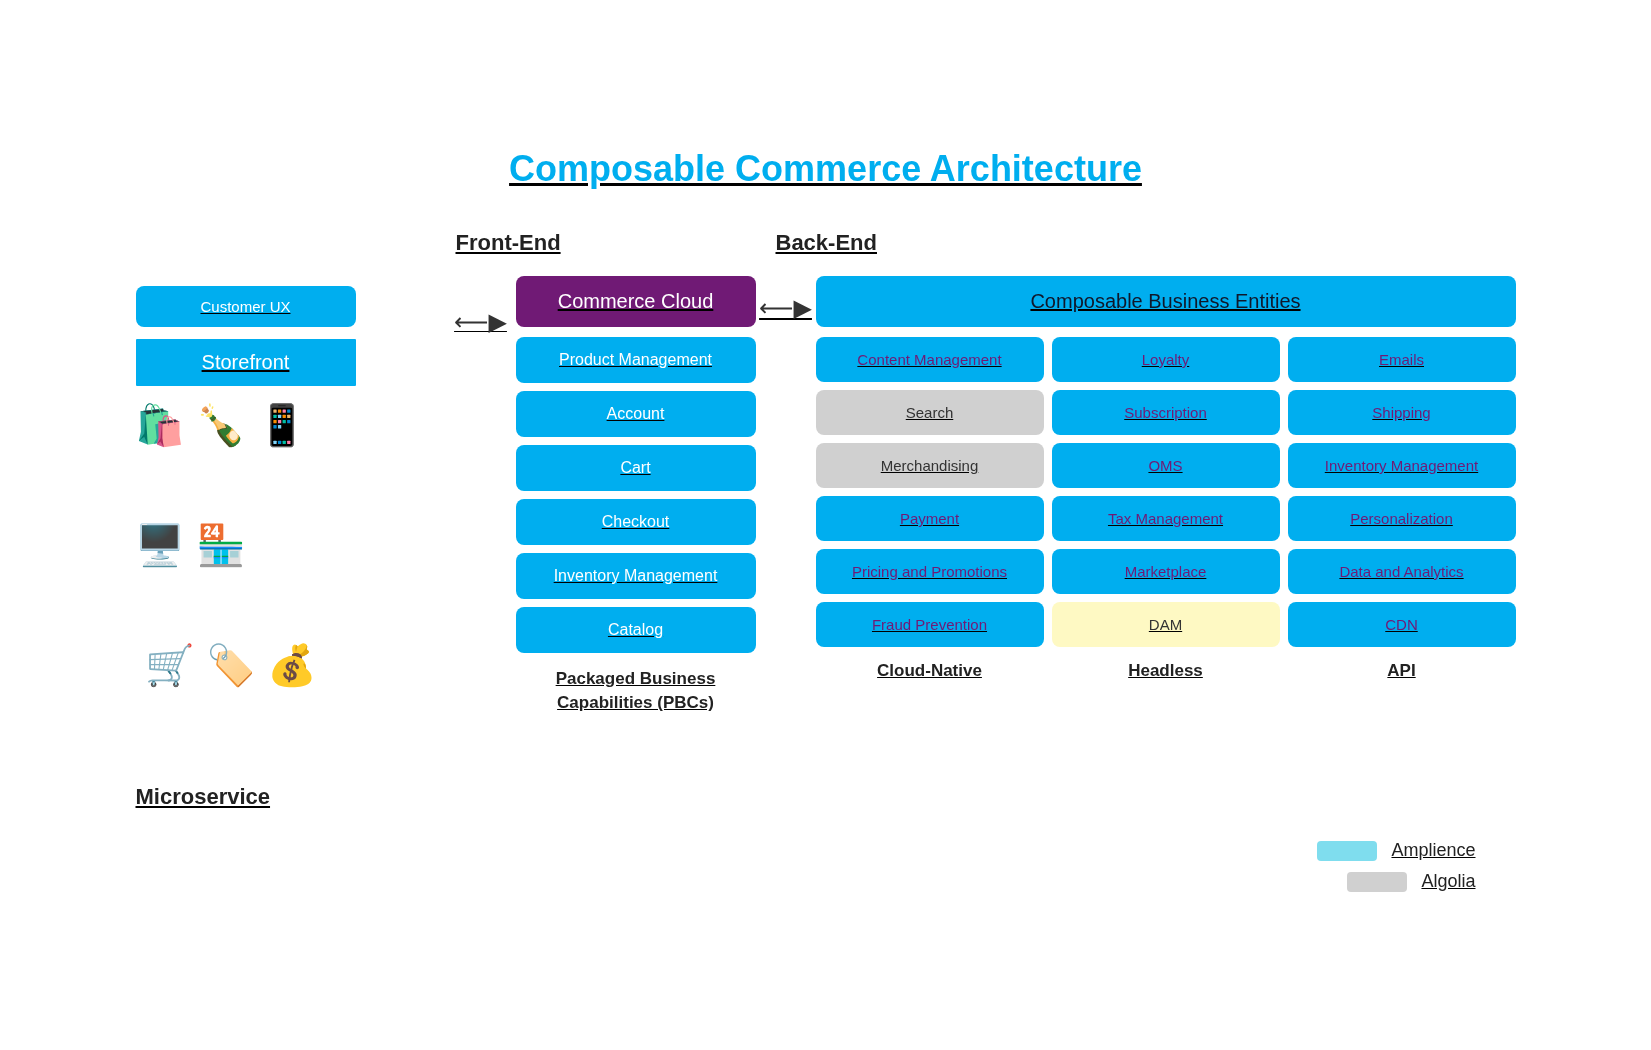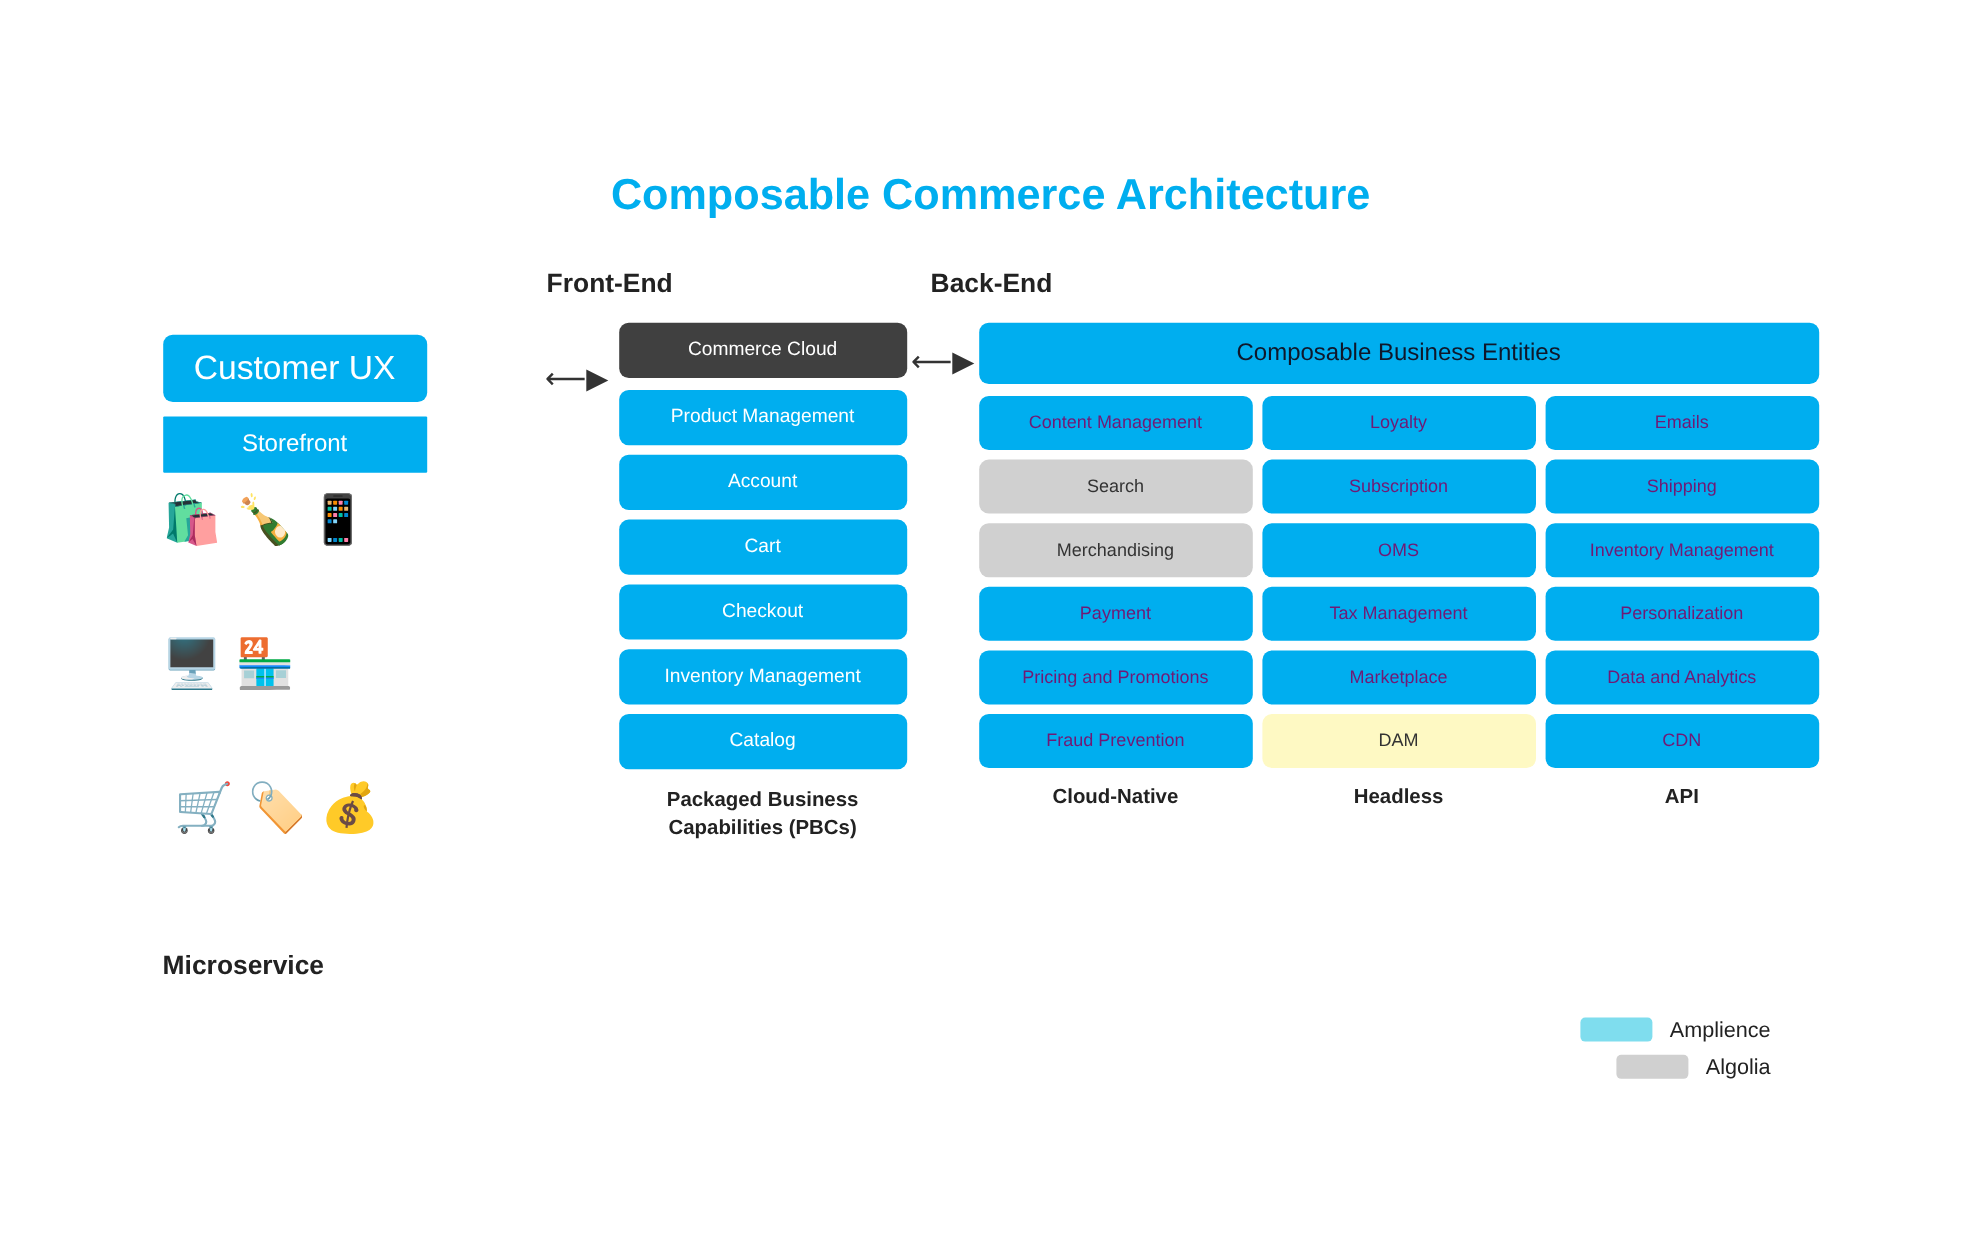"Composable Commerce Architecture" .page { text-decoration: none -> underline }
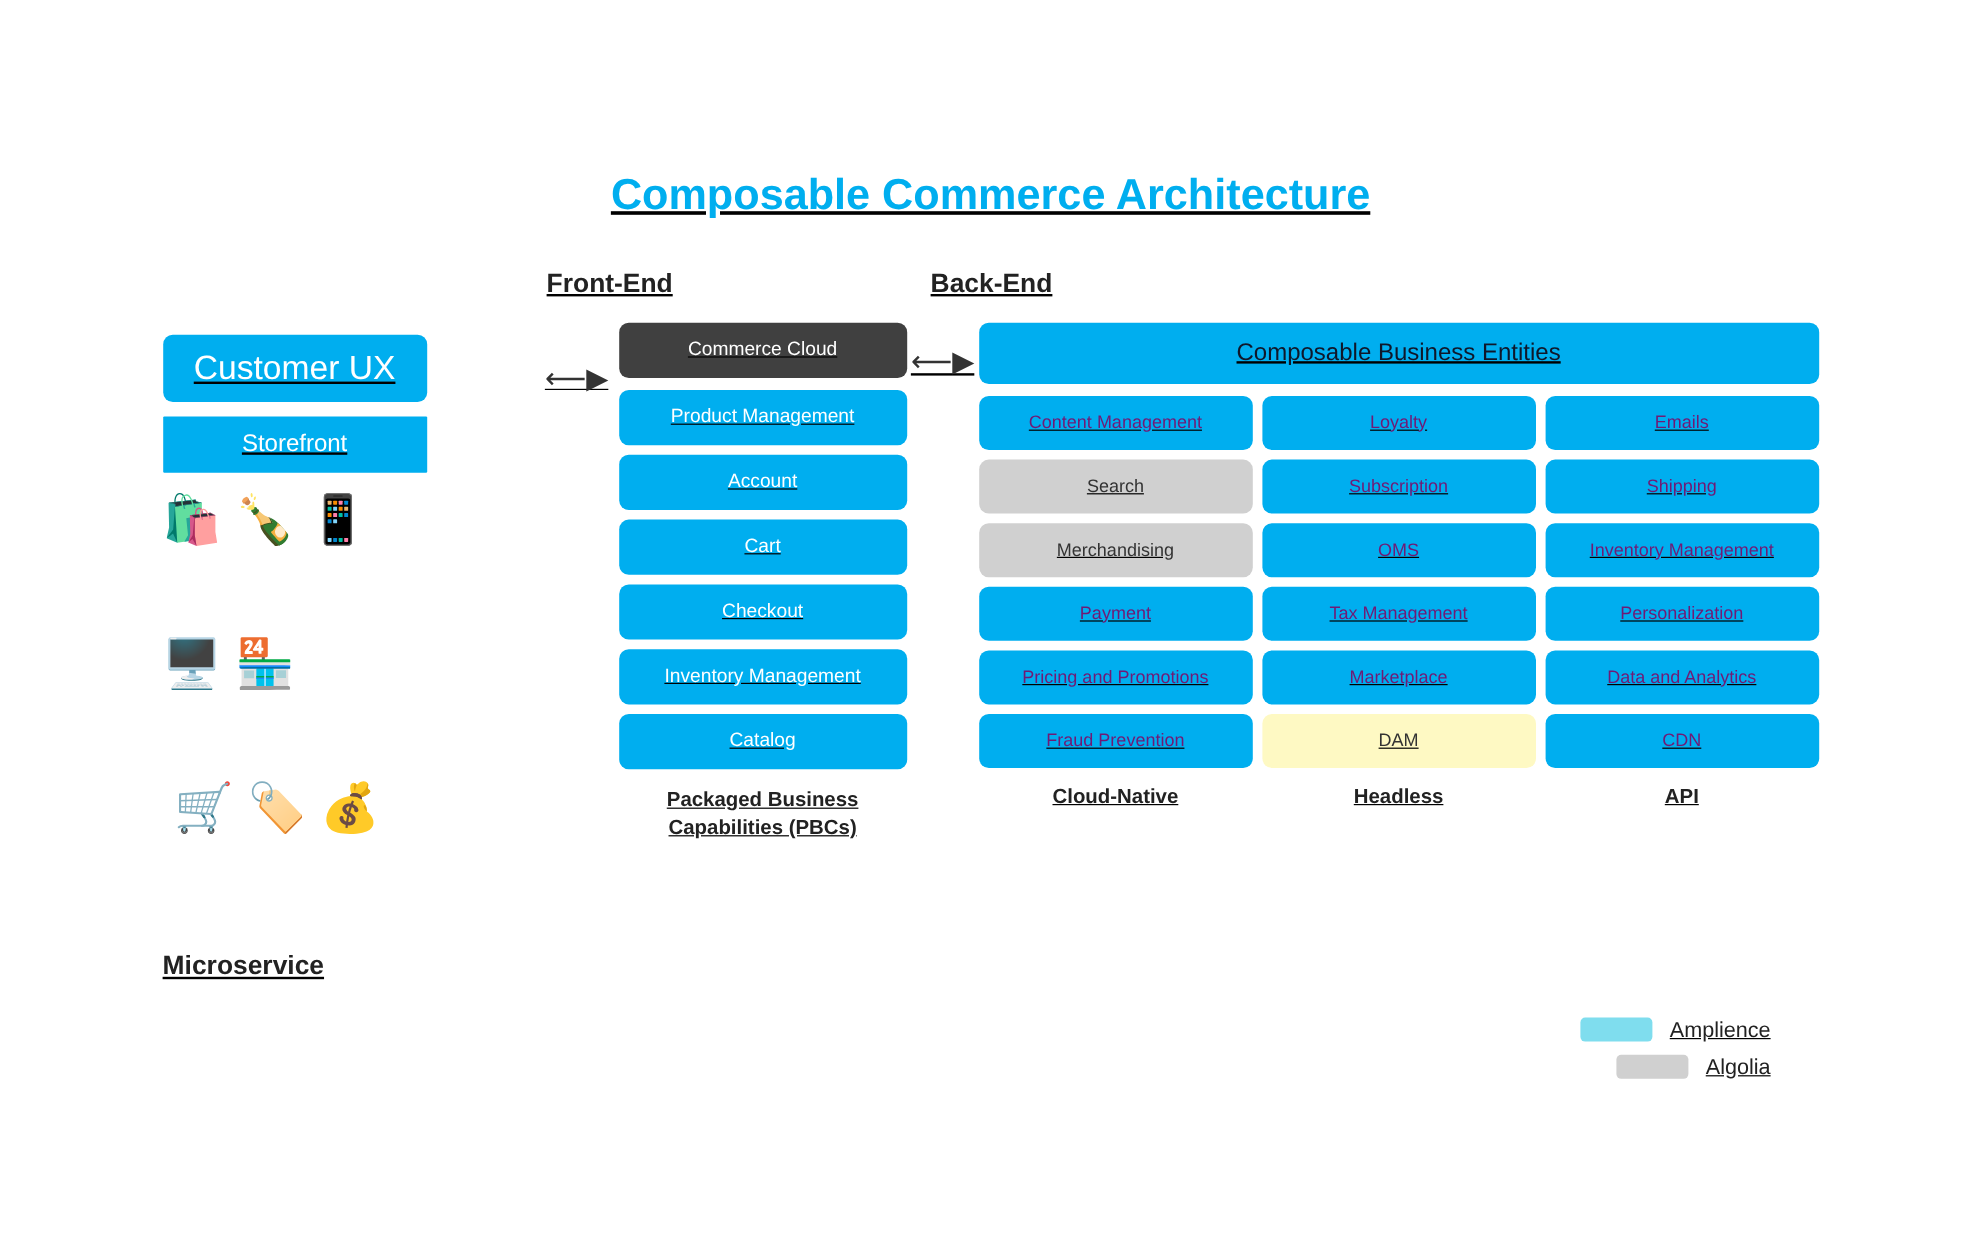"Customer UX" .customer-ux-box { font-size: 28px -> 15px }
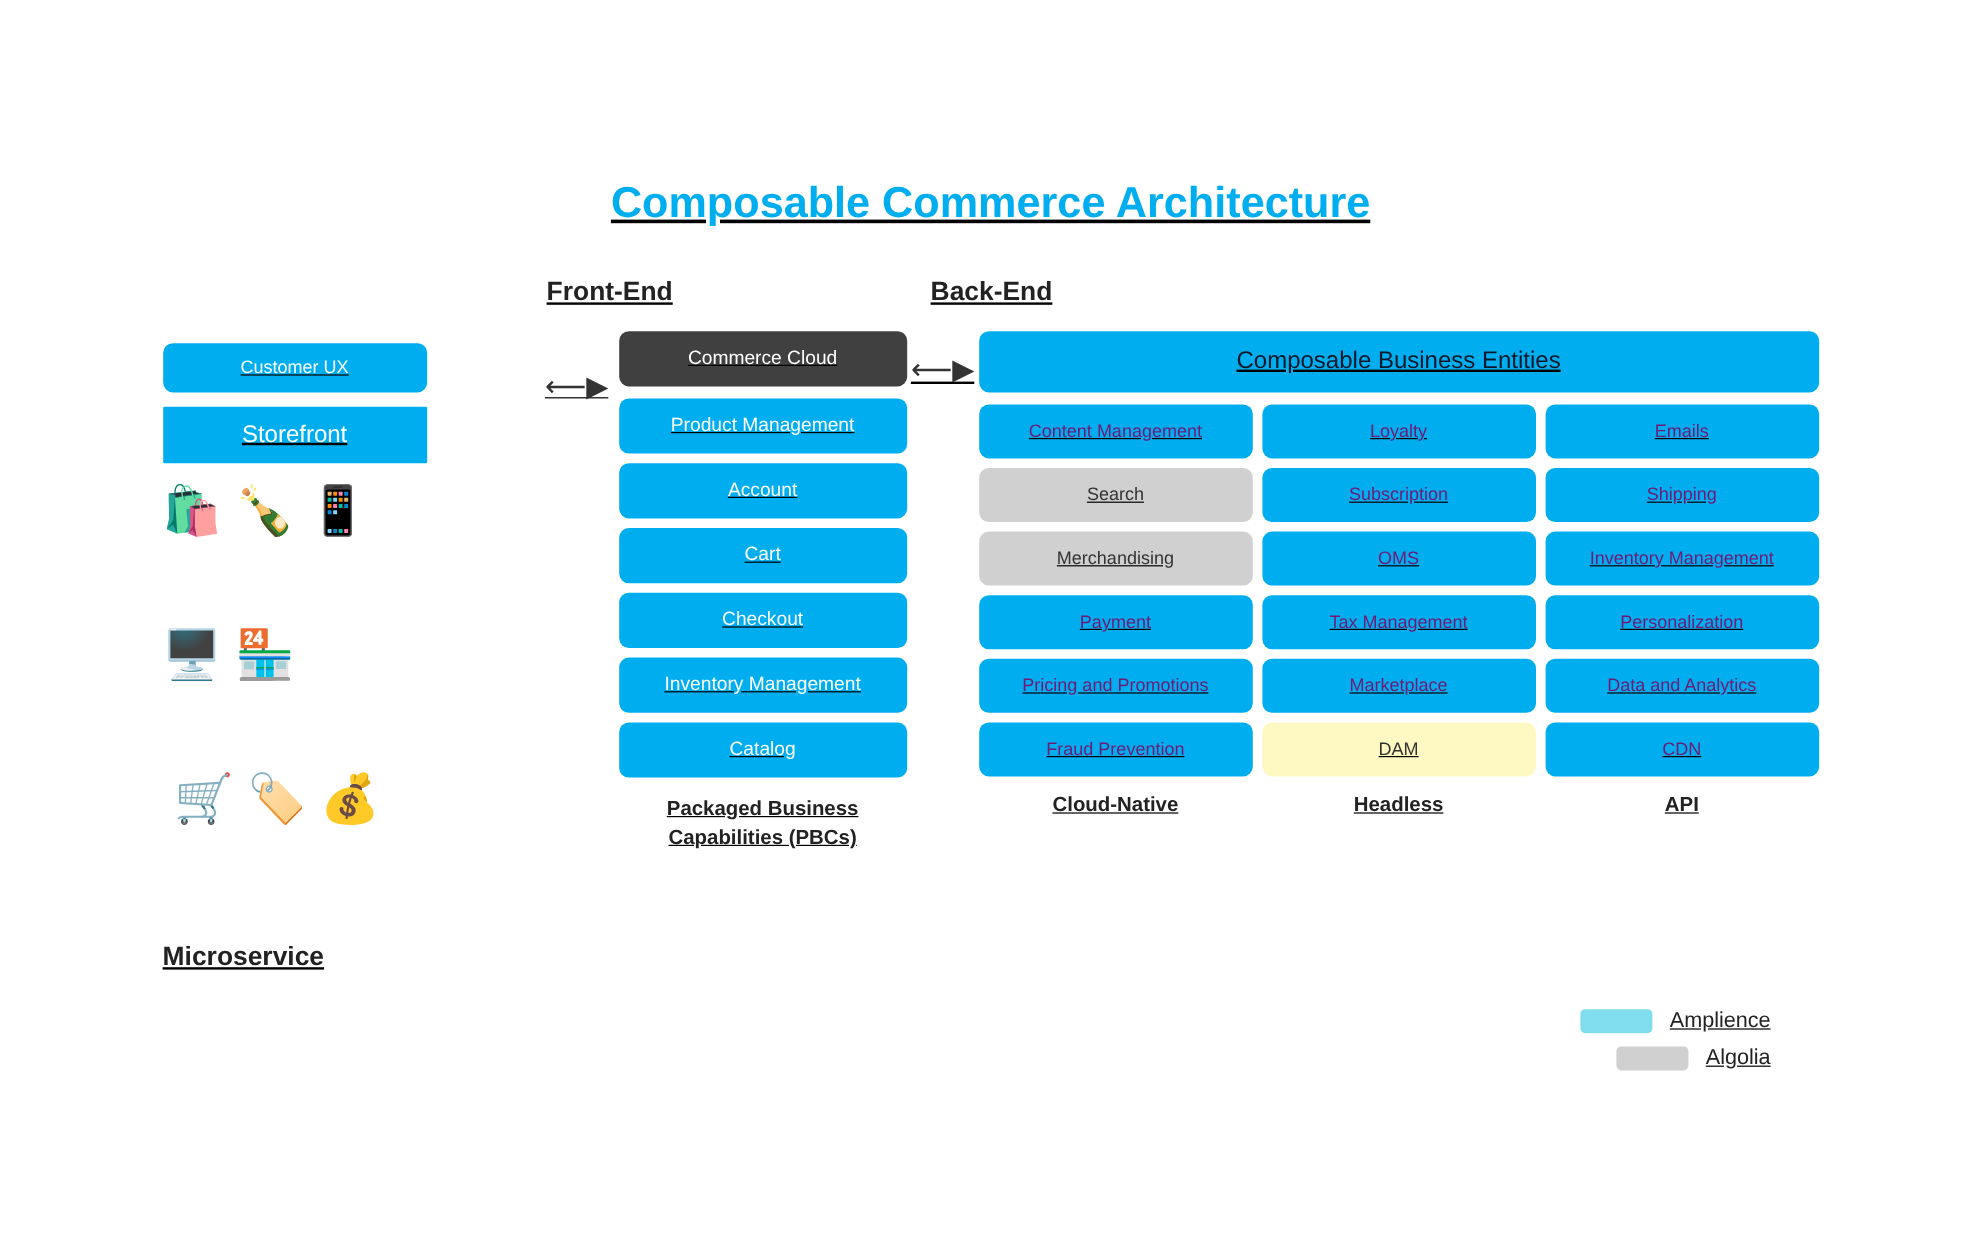"Commerce Cloud" .cc-header { background: #404040 -> #701a75; font-size: 16px -> 20px }
